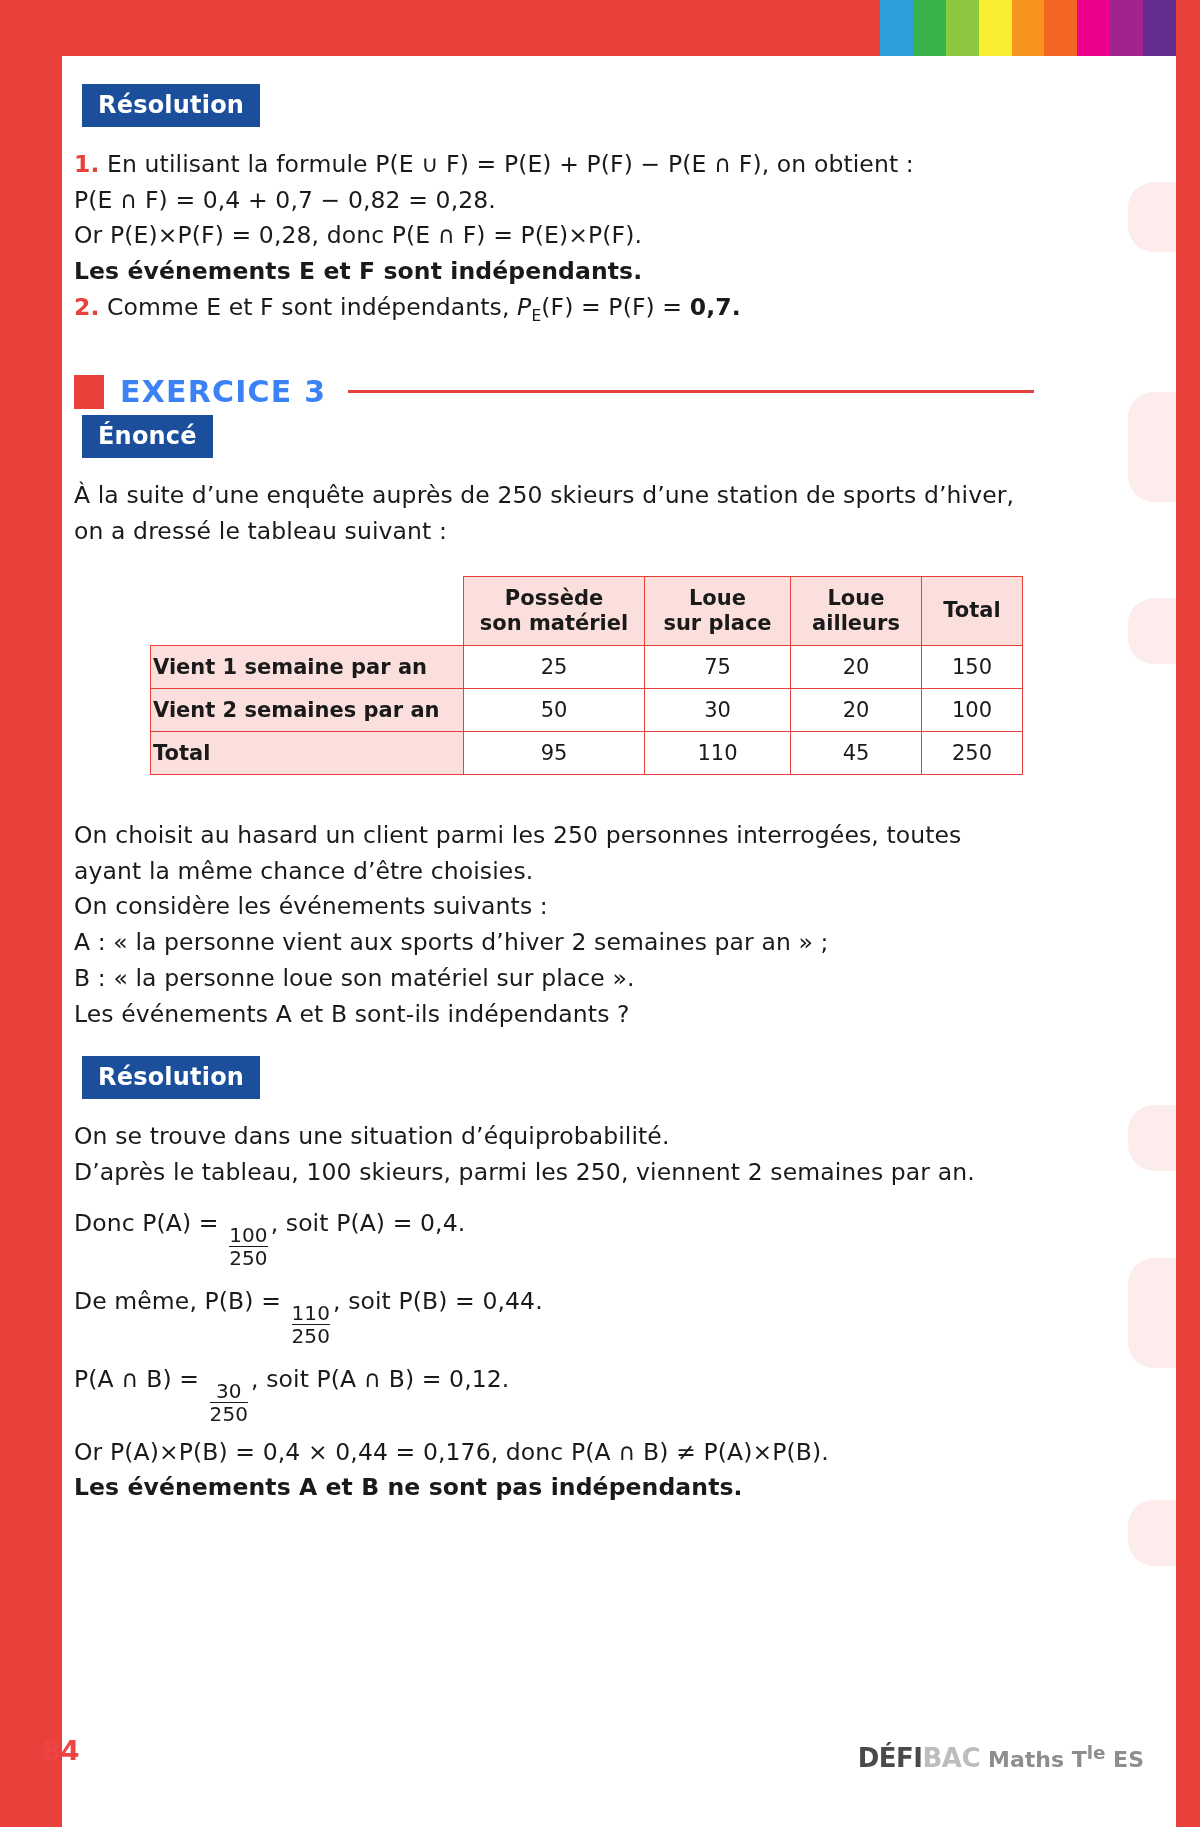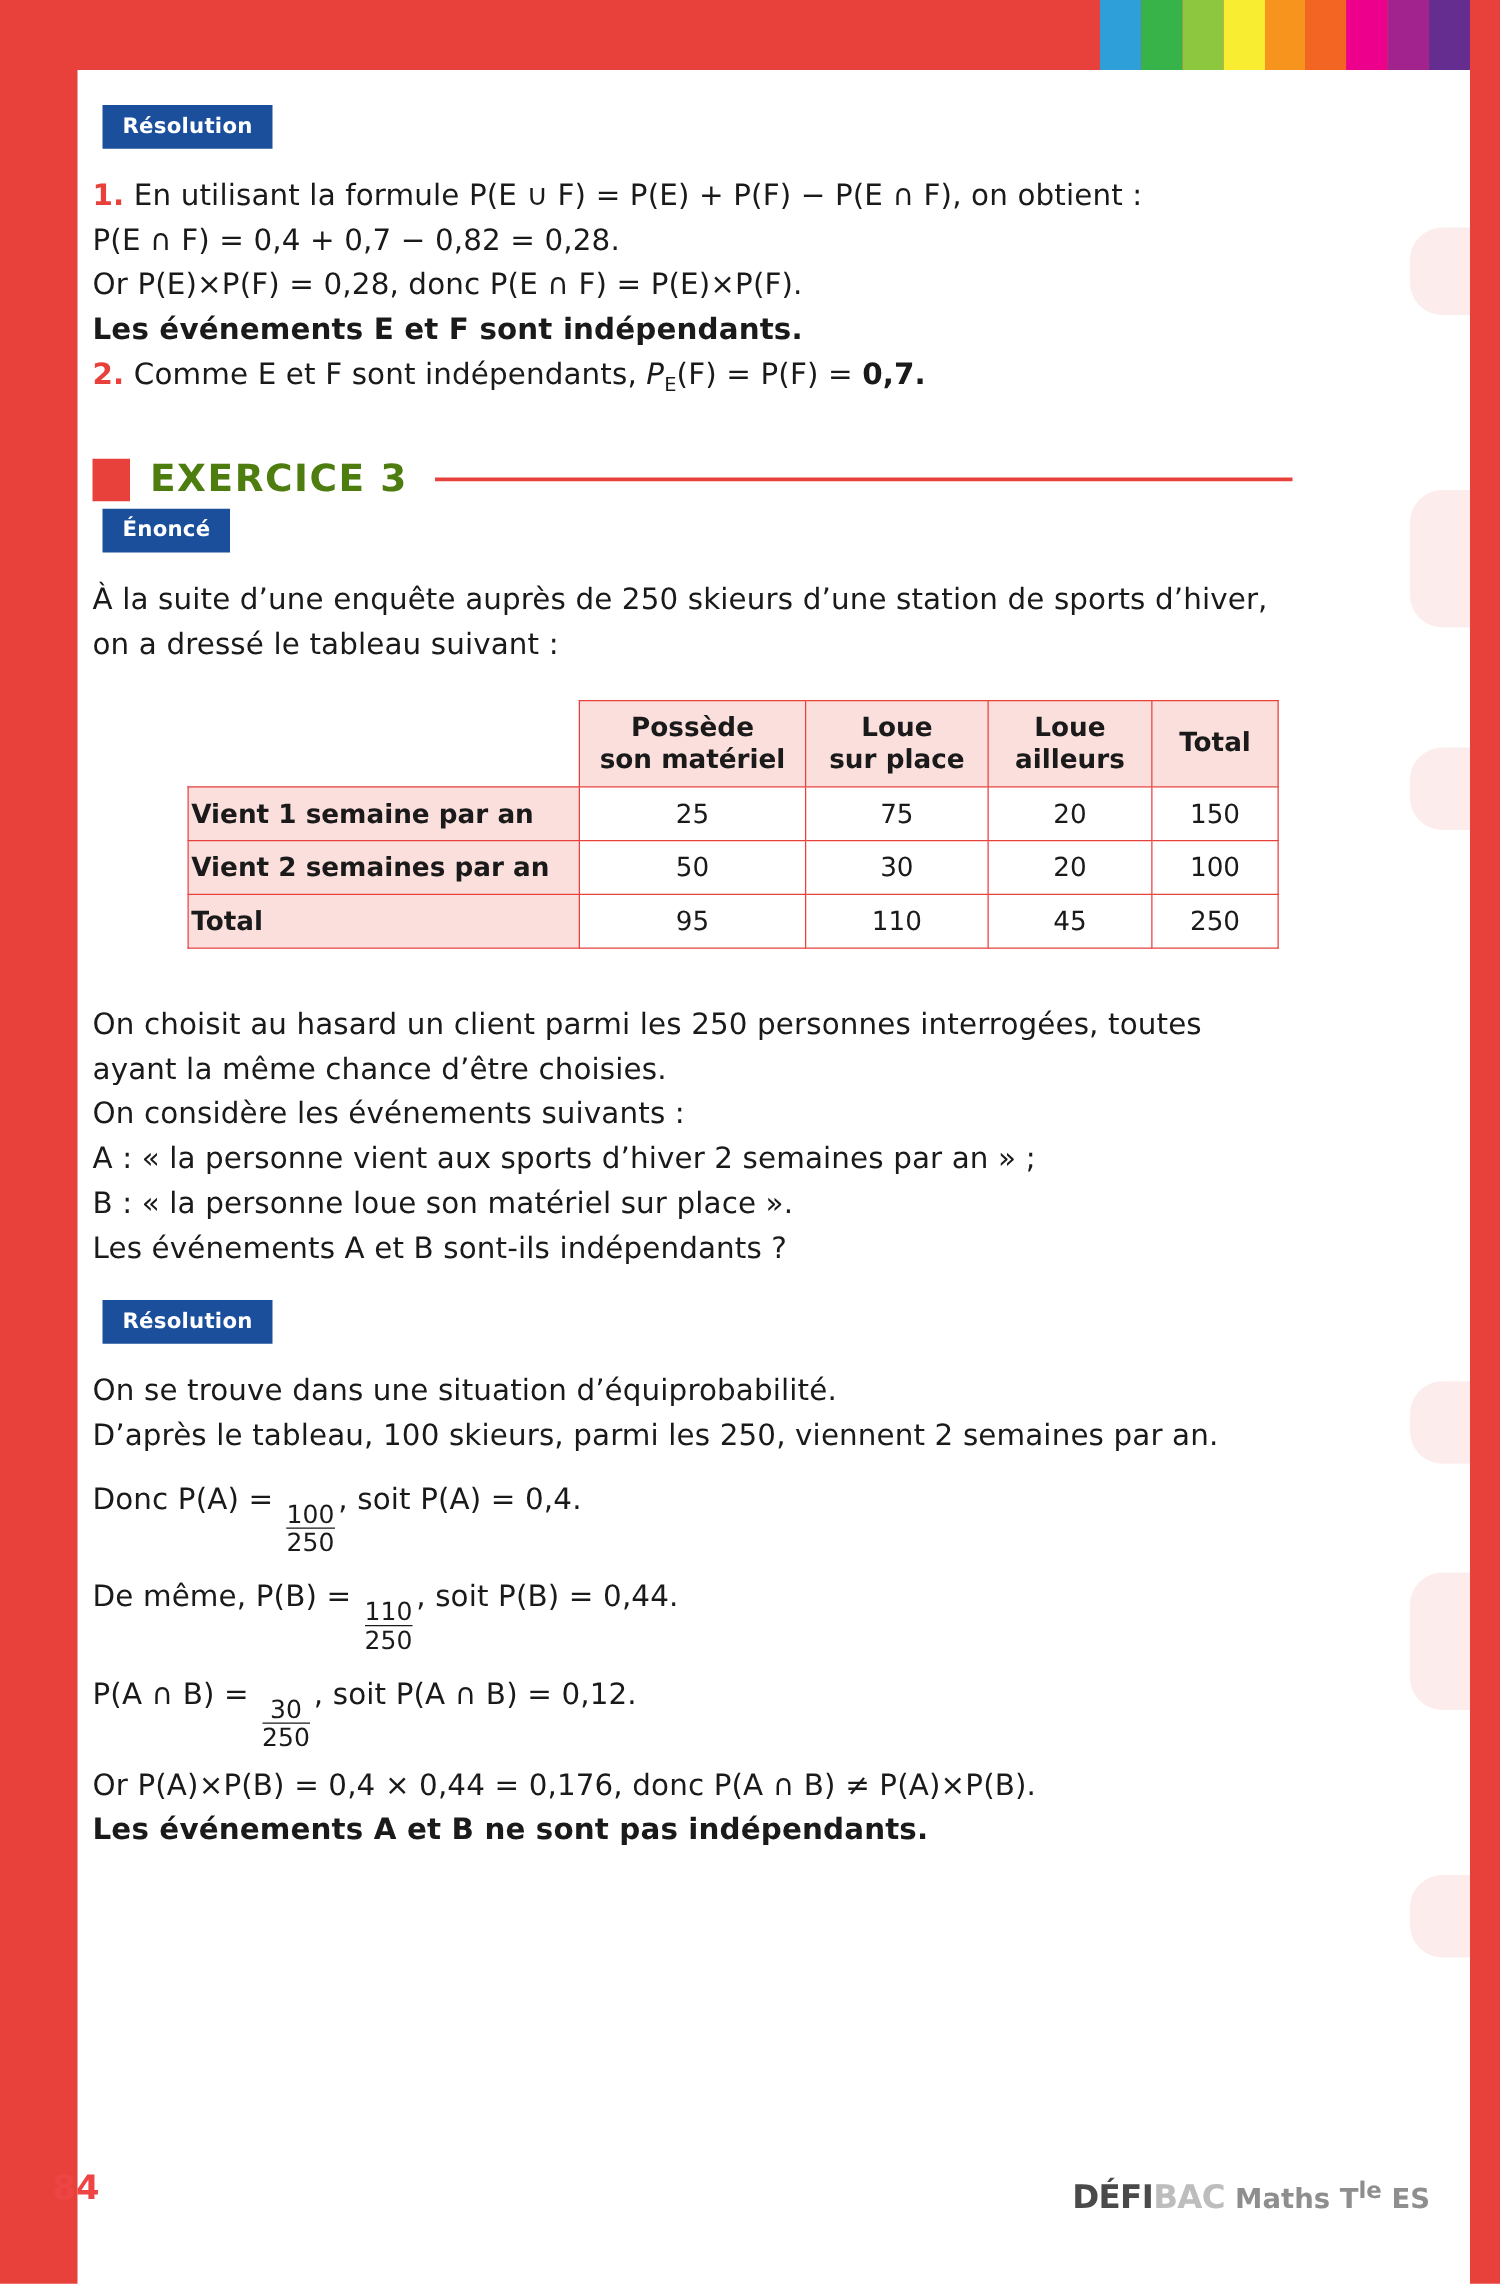"Résolution" .tag { font-size: 17px -> 24px }
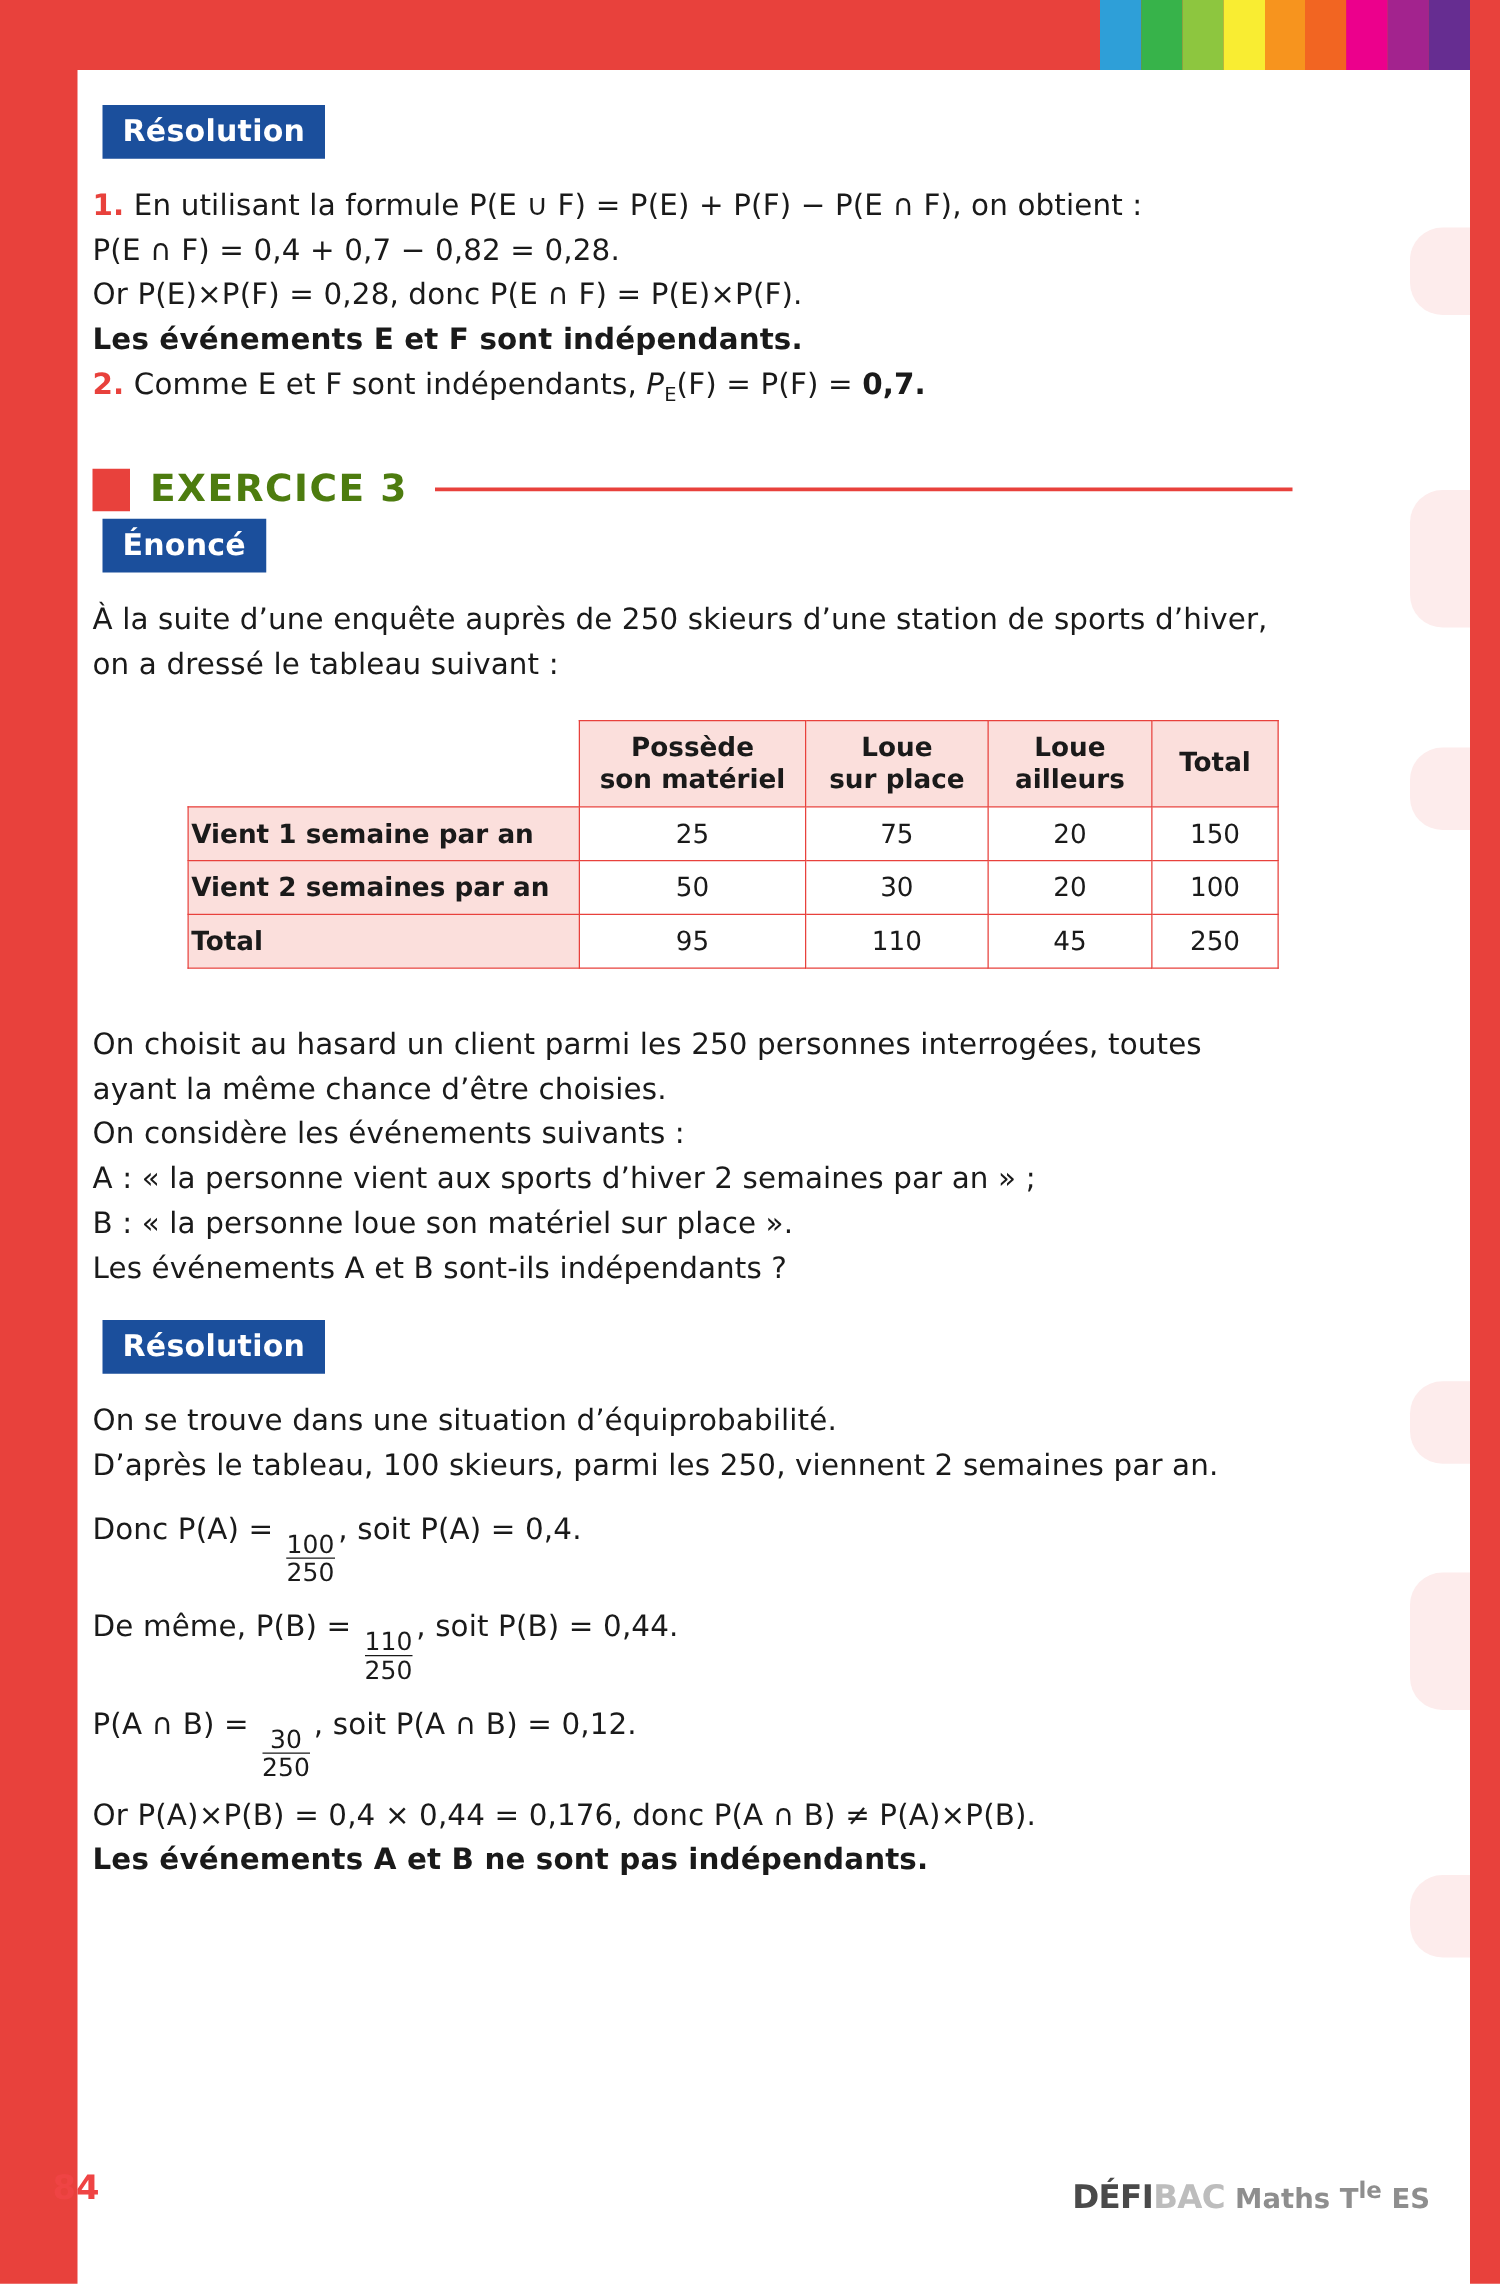"EXERCICE 3" .exercise-title { color: #4d7c0f -> #3b82f6 }
